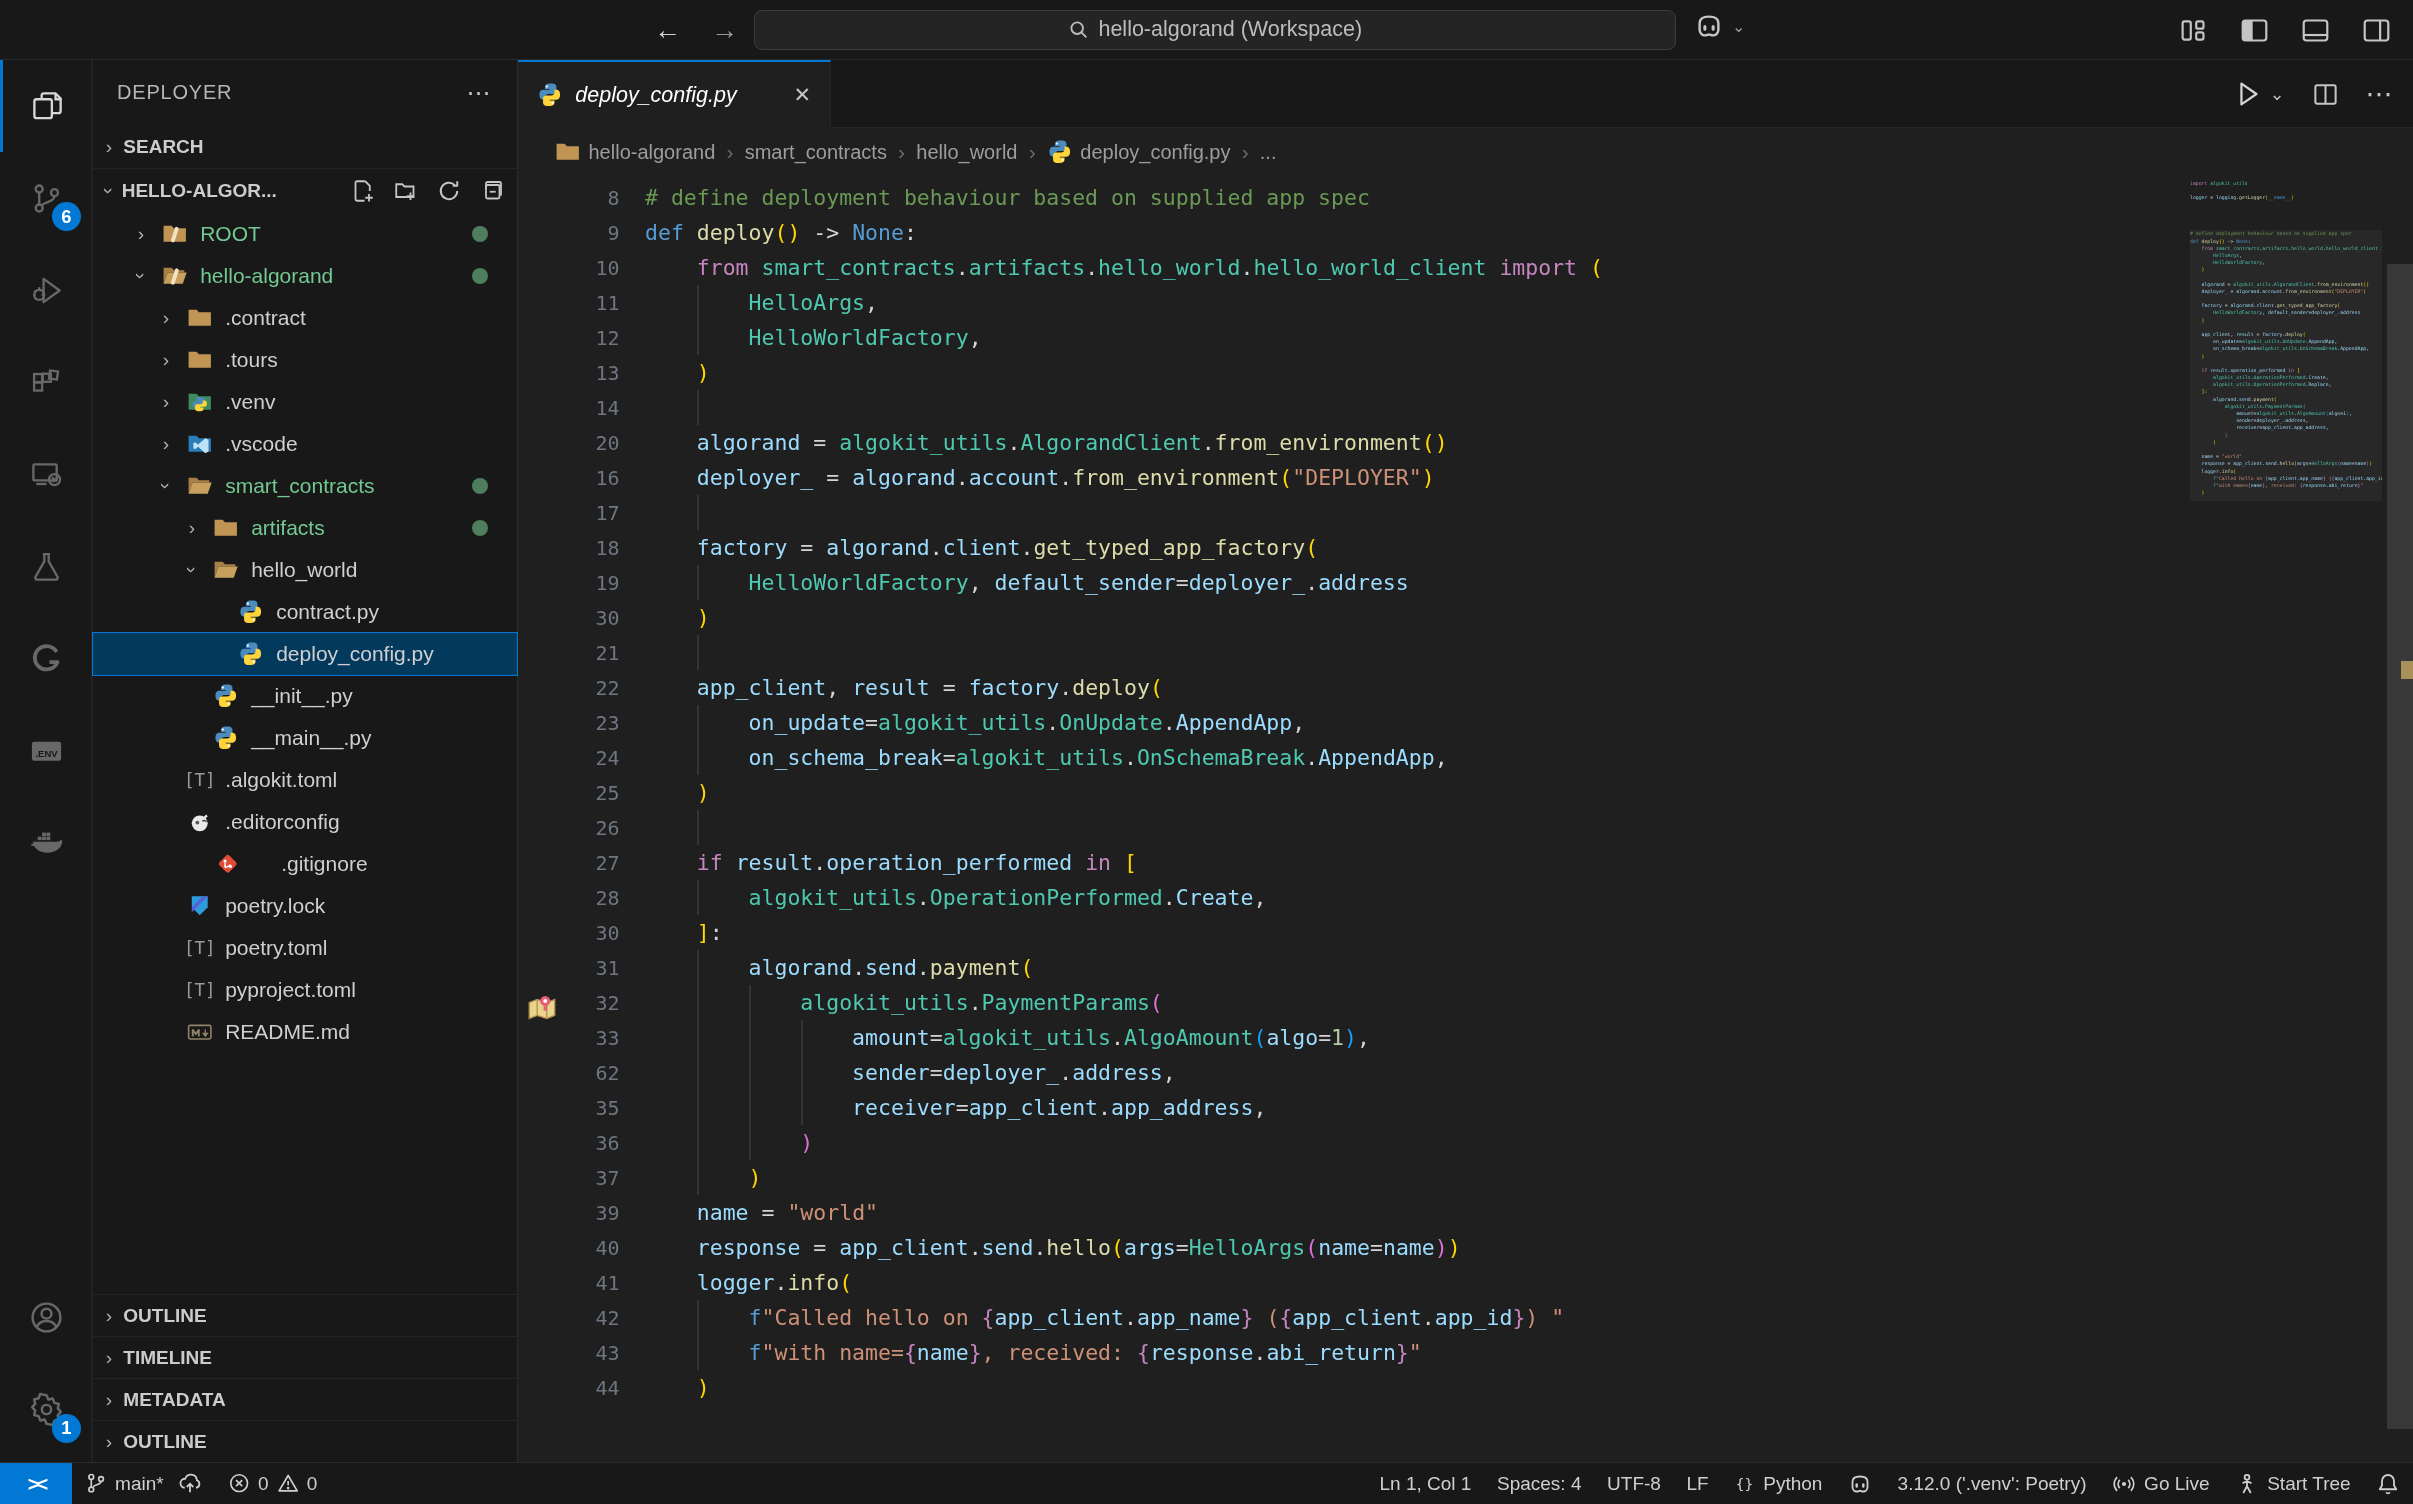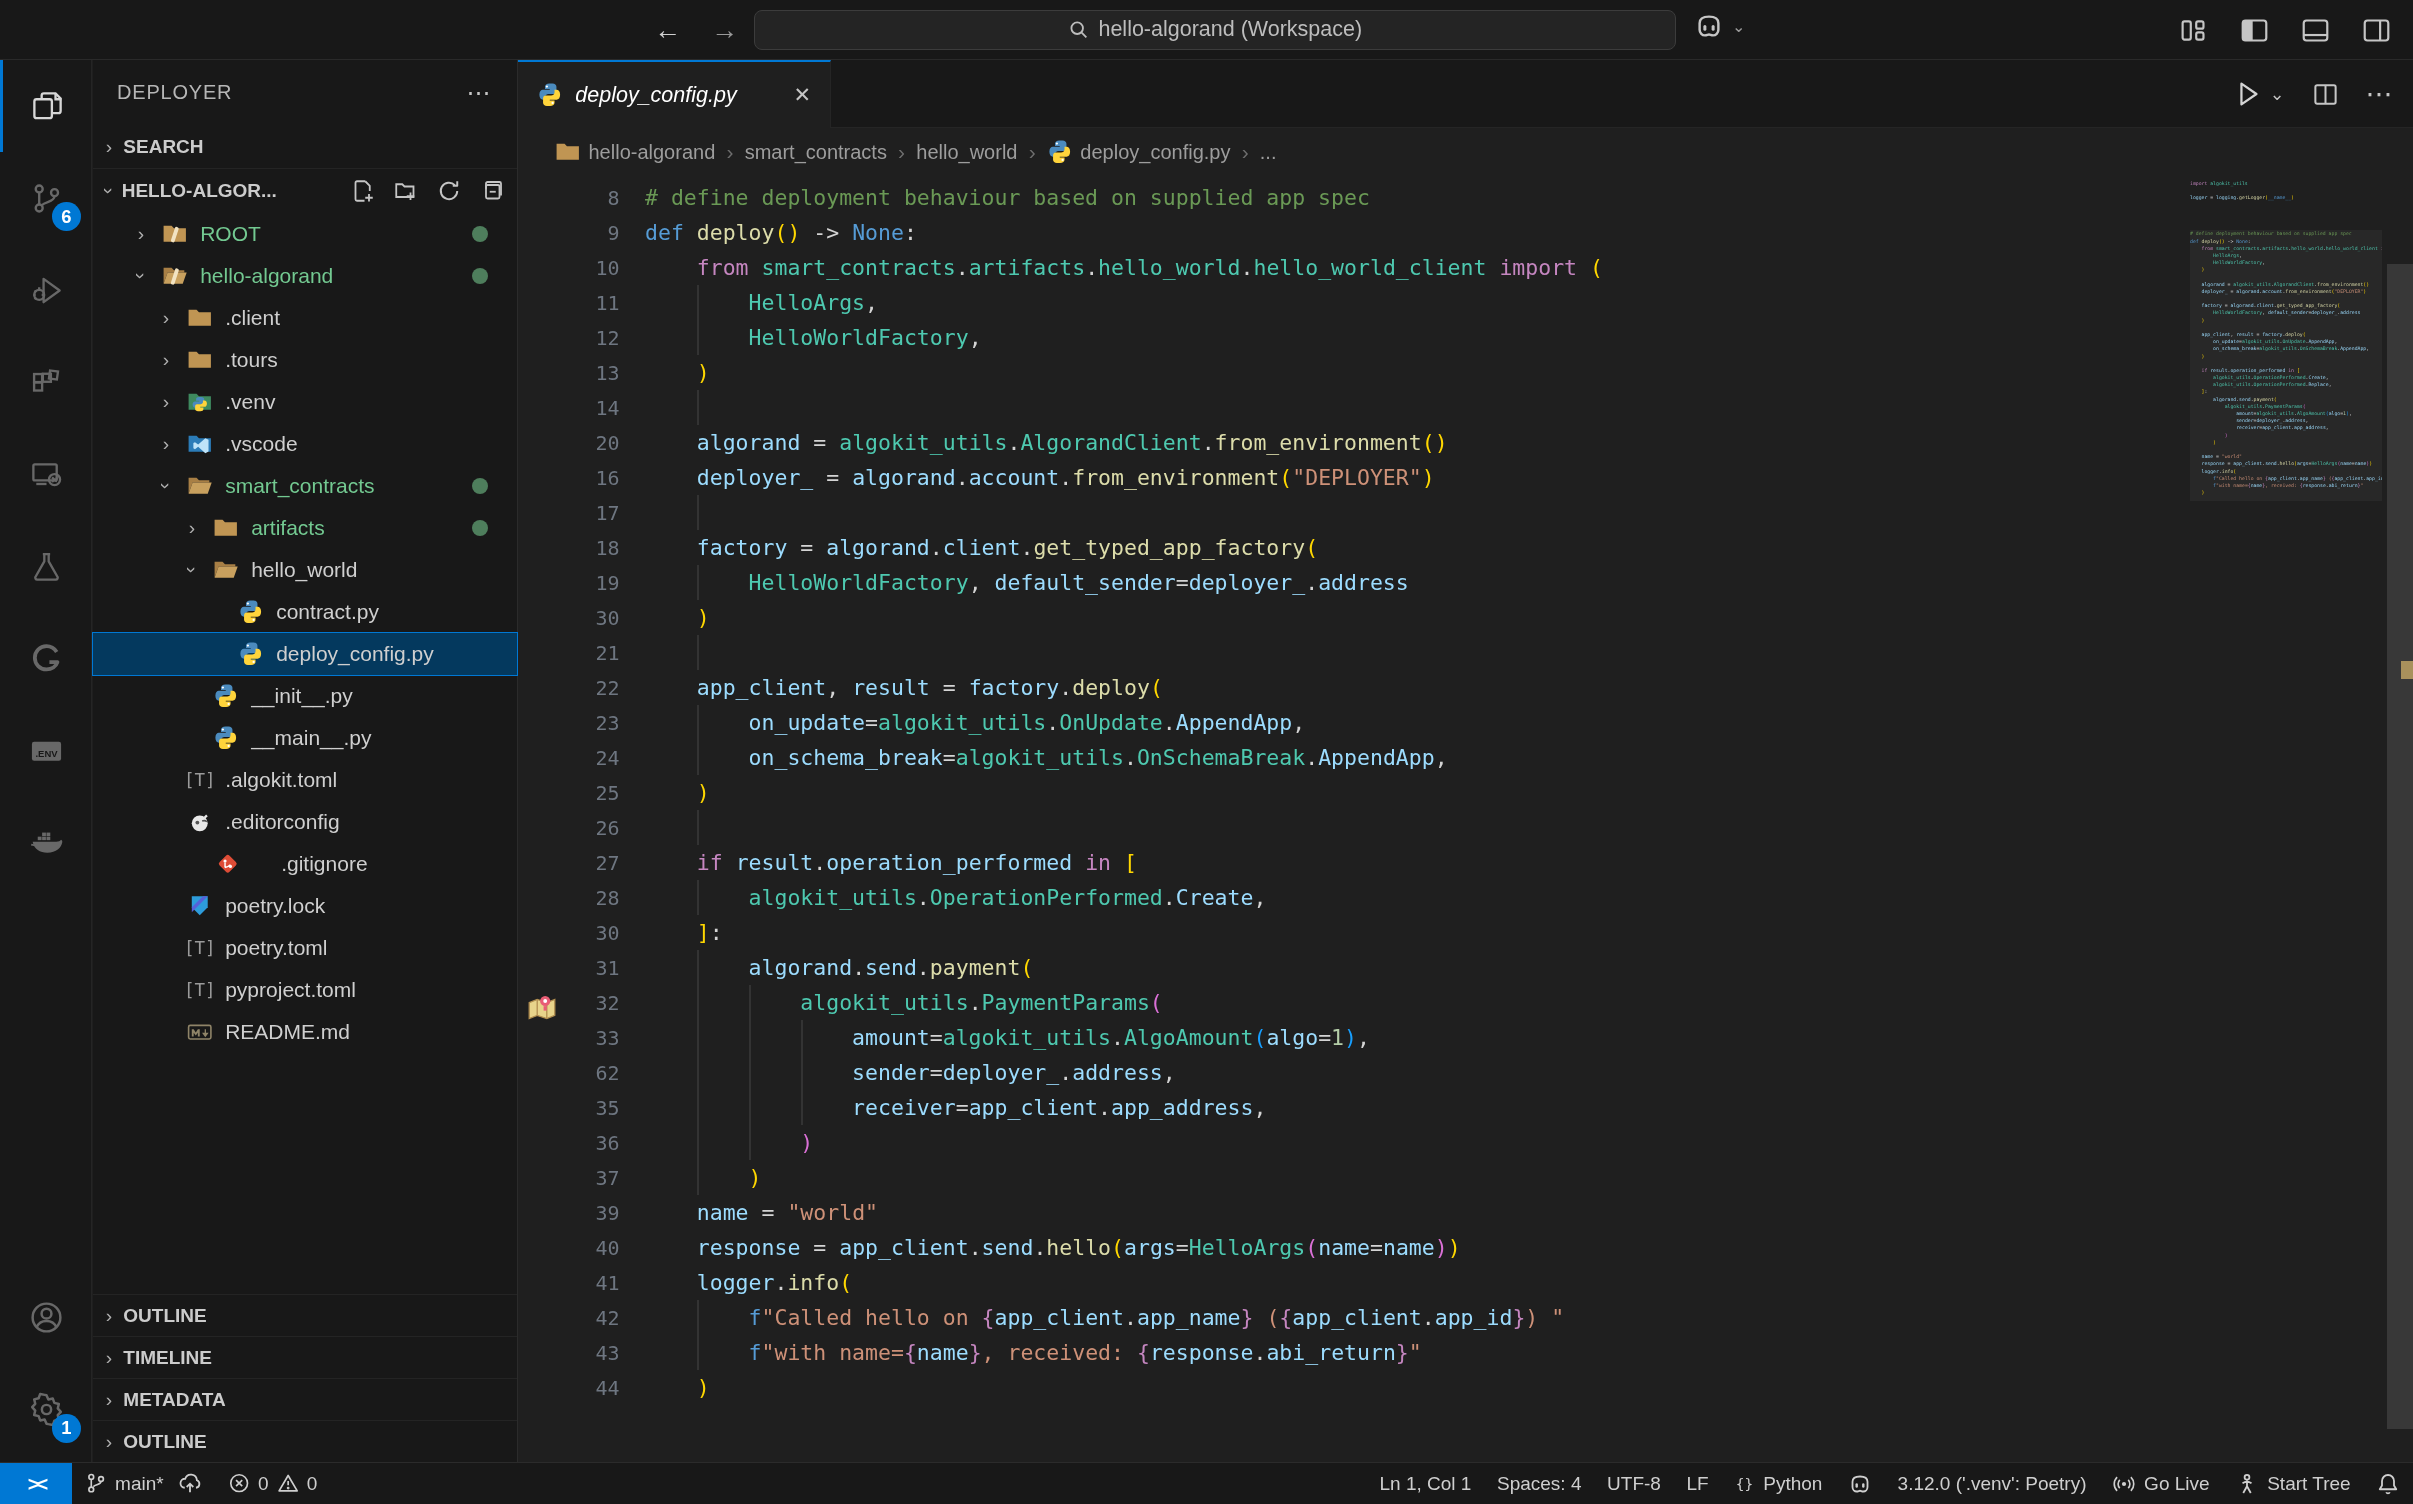".client" span.lbl { text: .client -> .contract }
